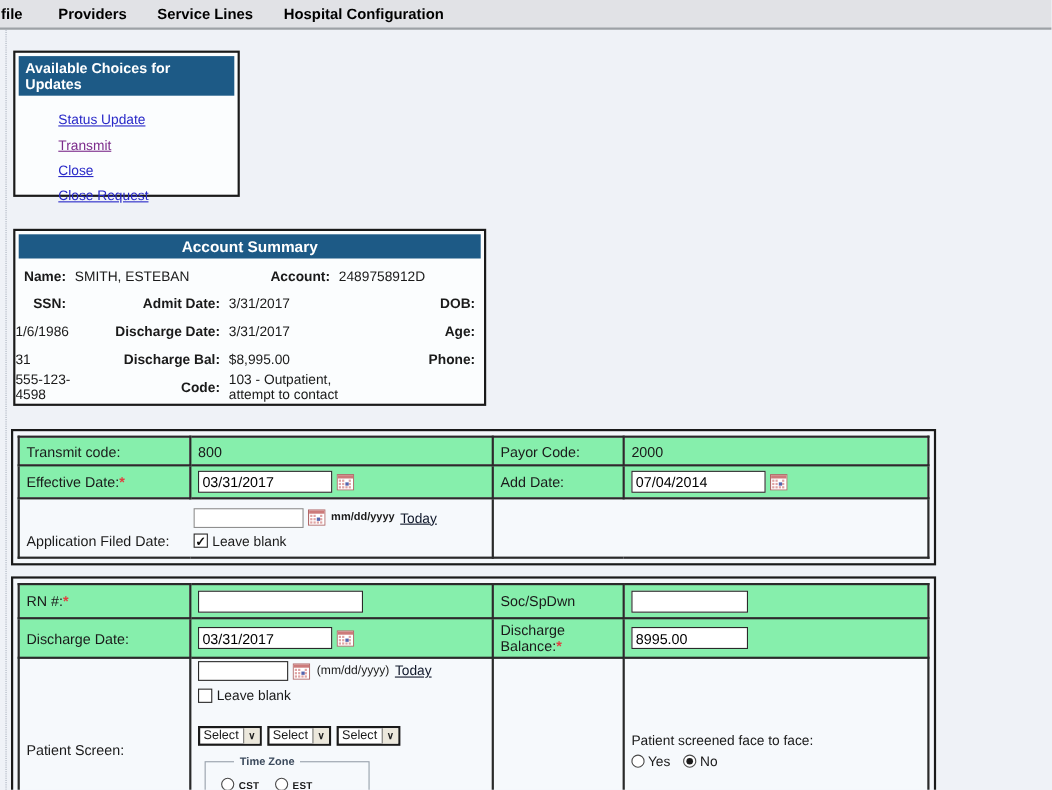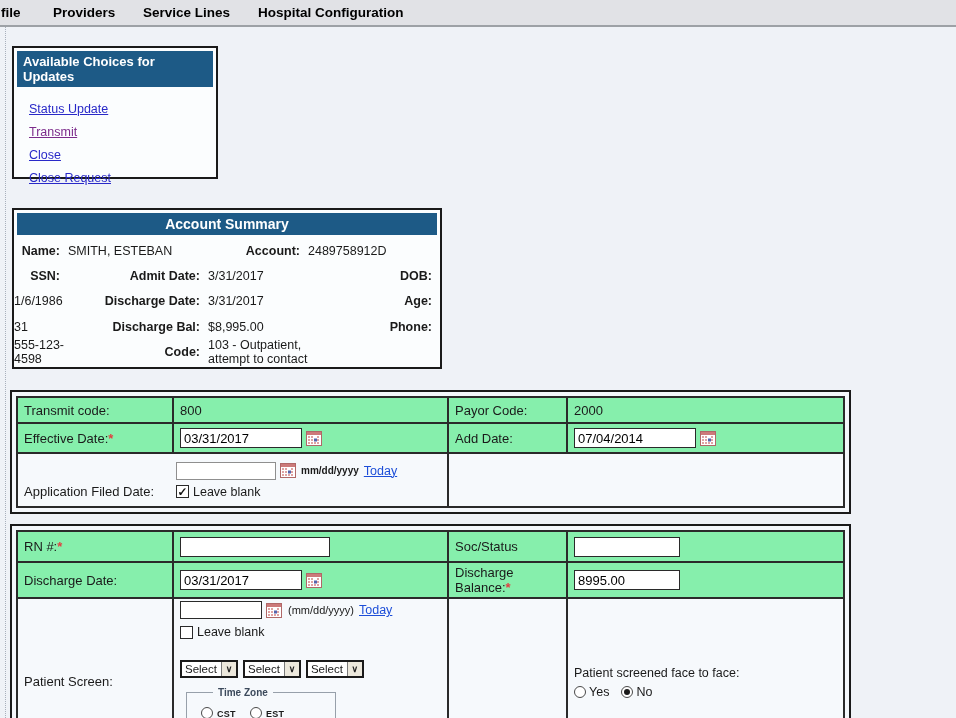"Status Update" .choices .links a { margin-left: none -> 24px }
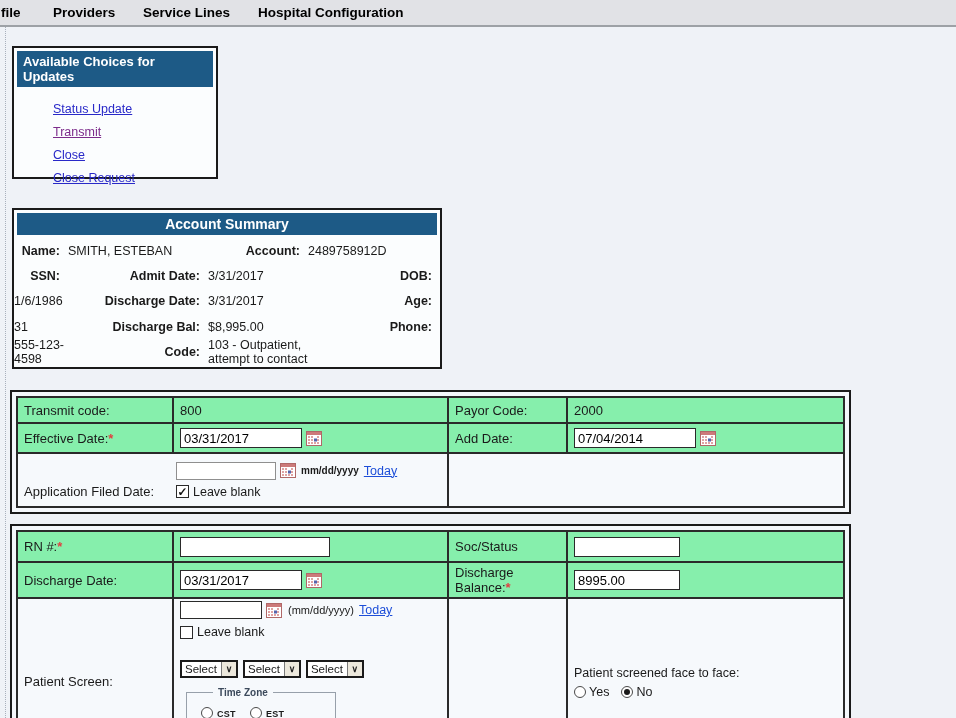"Today" a.today { color: #1d4ed8 -> #0f172a }
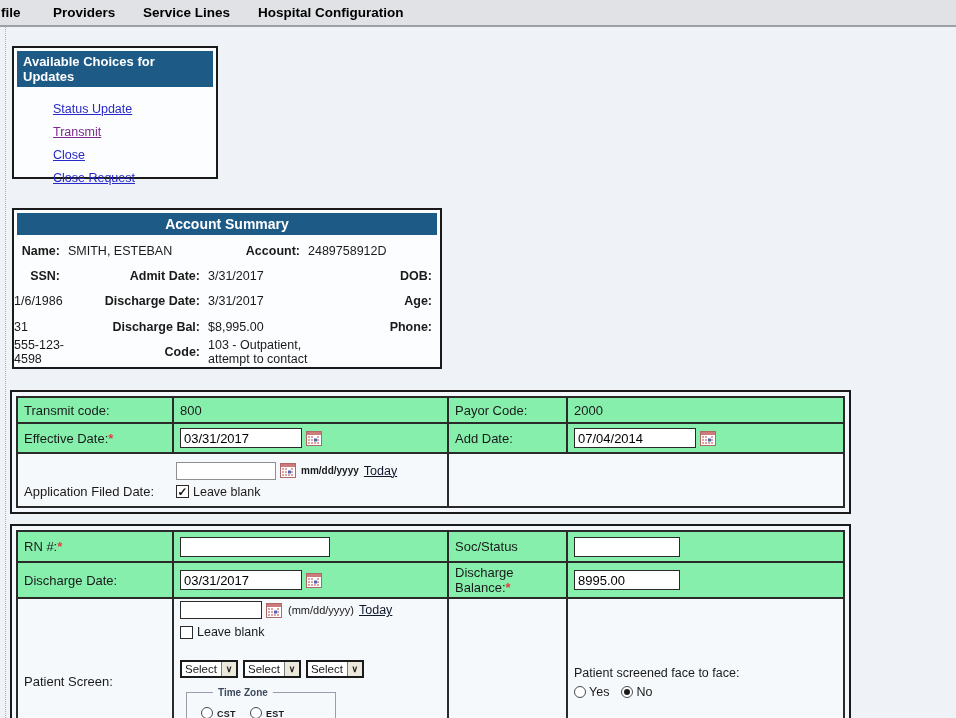"Soc/Status" span { text: Soc/Status -> Soc/SpDwn }
